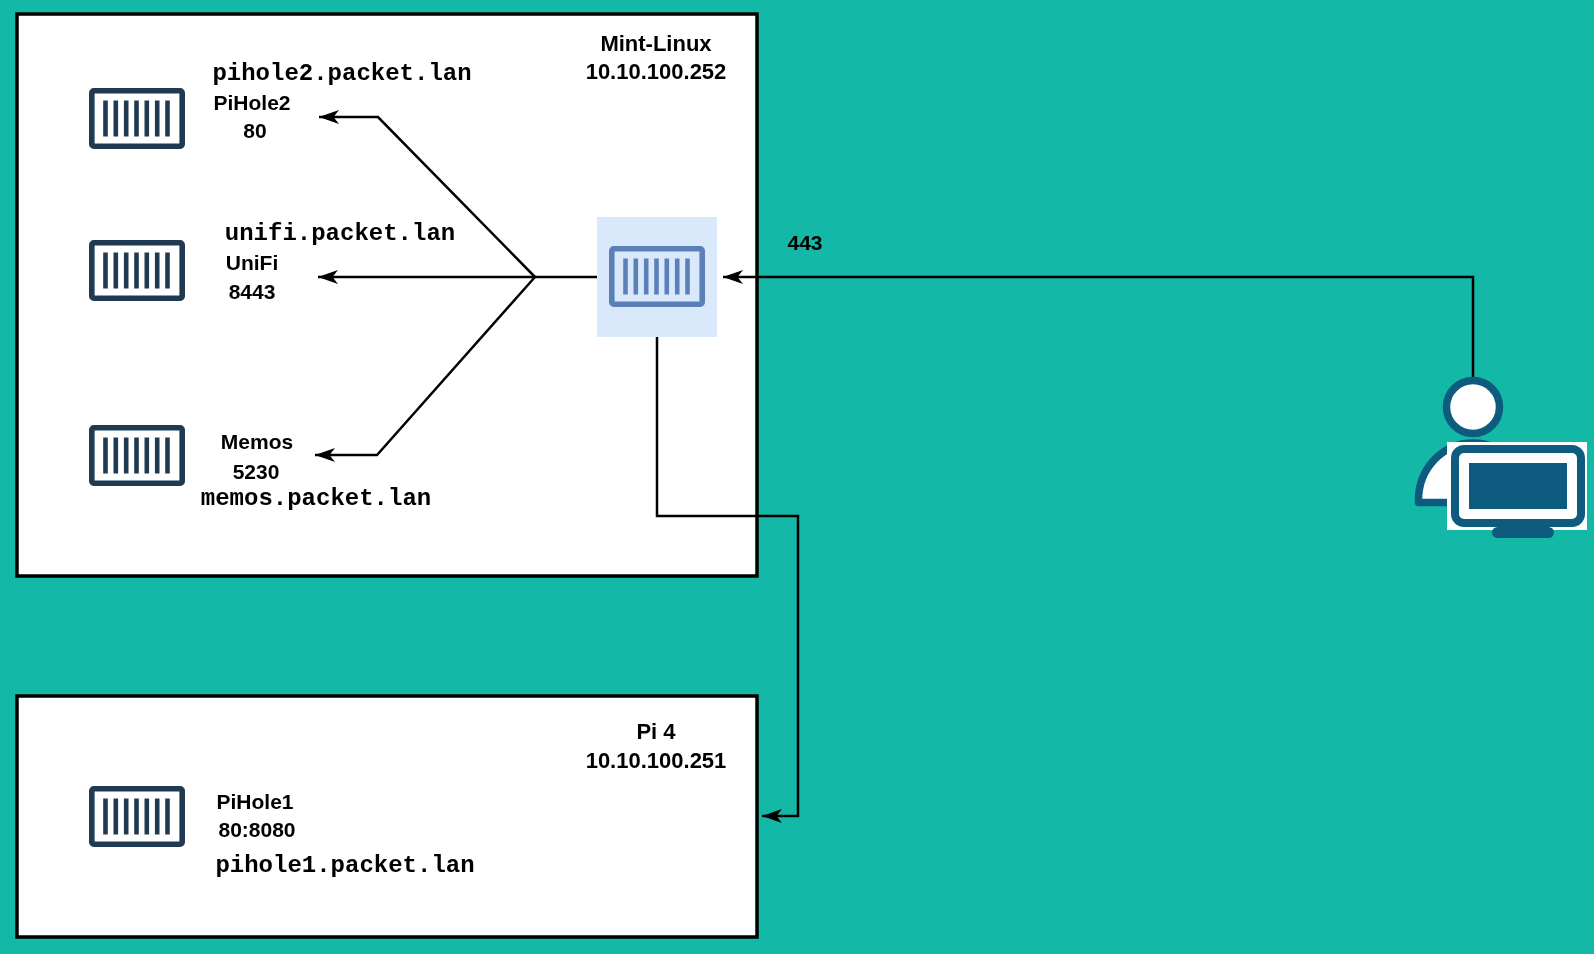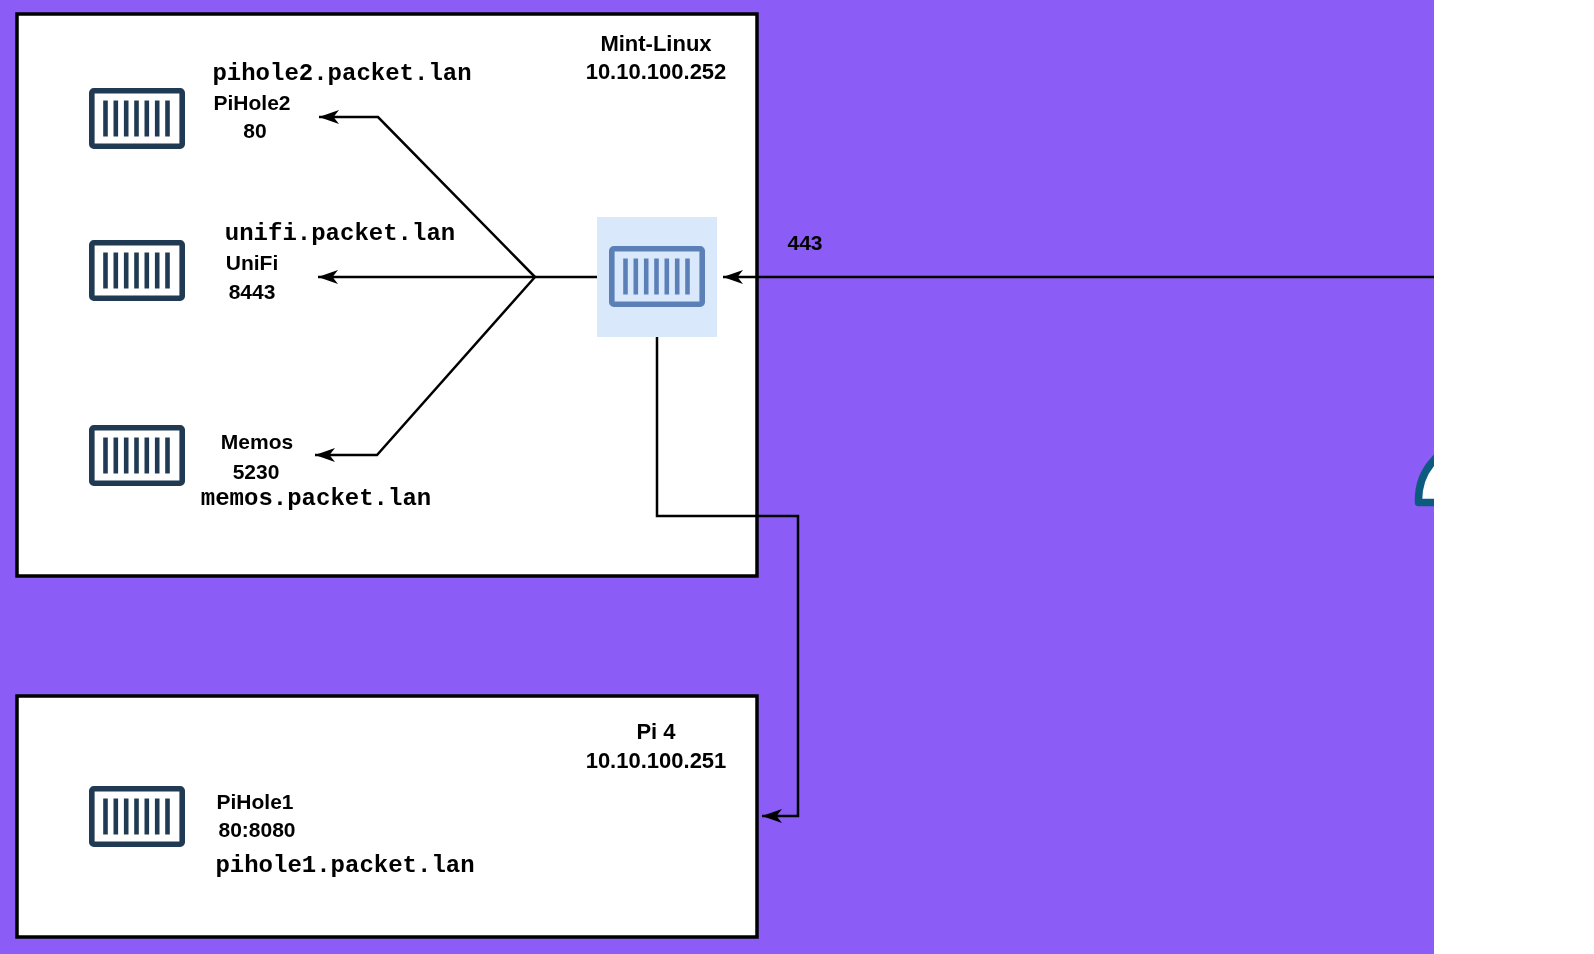"Mint-Linux" .canvas { background: #8b5cf6 -> #14b8a6; width: 1434px -> 1594px }
